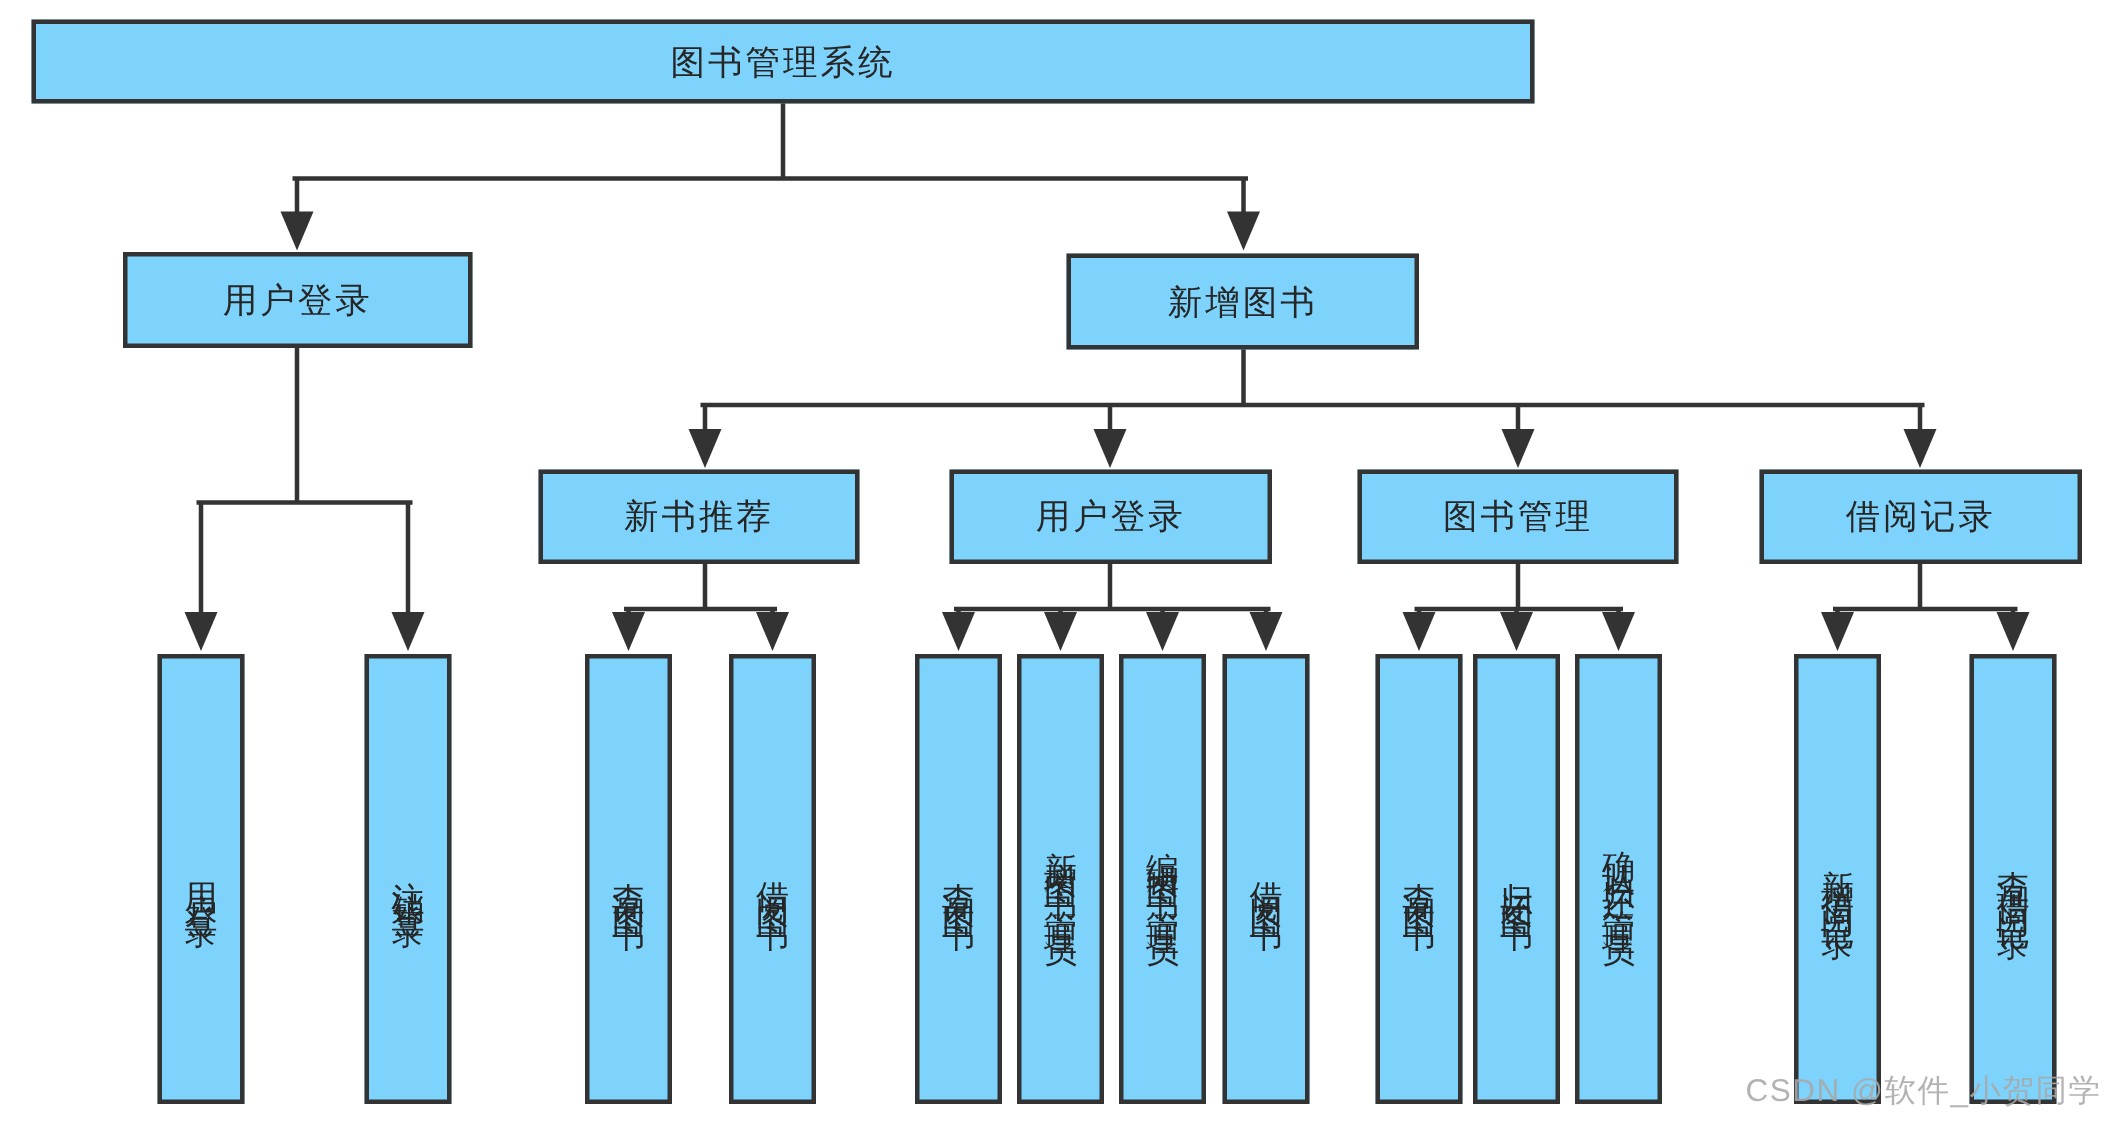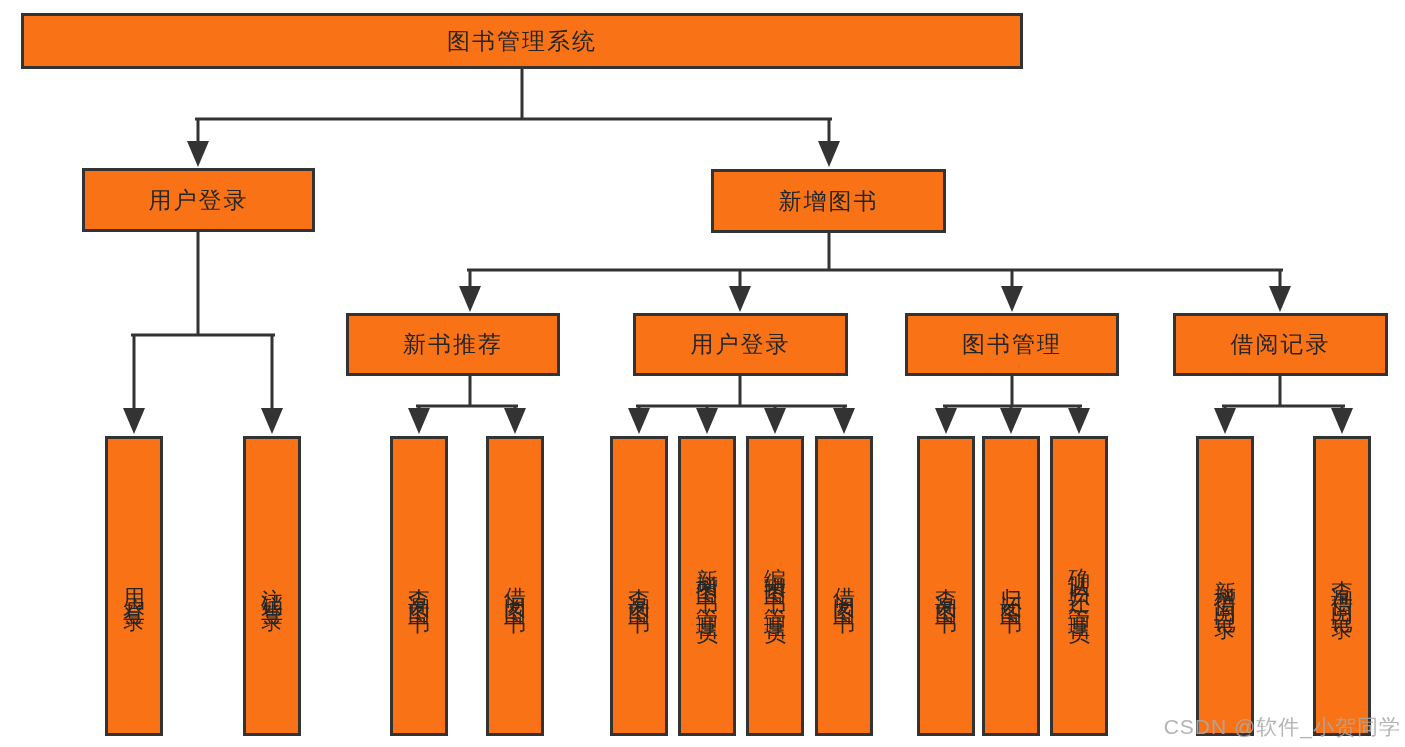"图书管理系统" .node { background: #f97316 -> #7dd3fc }
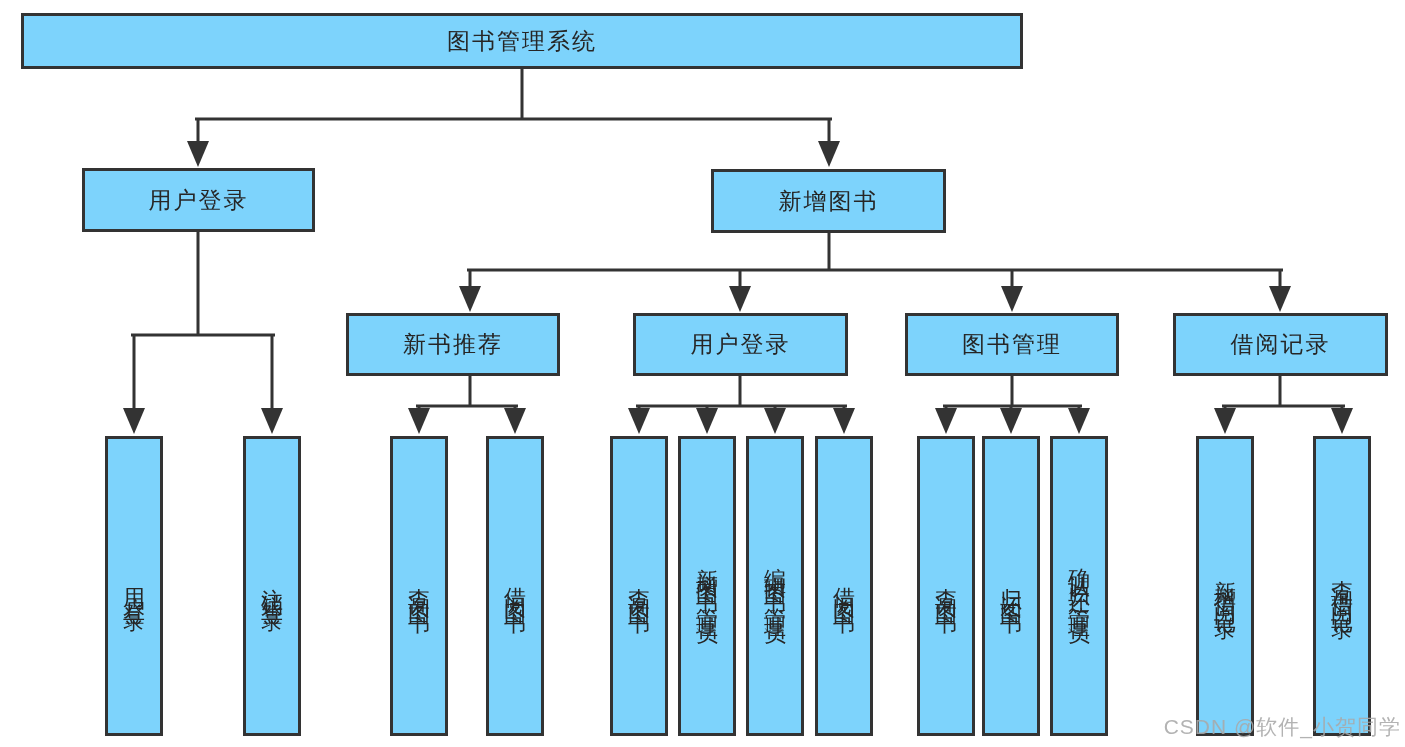"新书推荐" div.node { left: 346px -> 359px }
